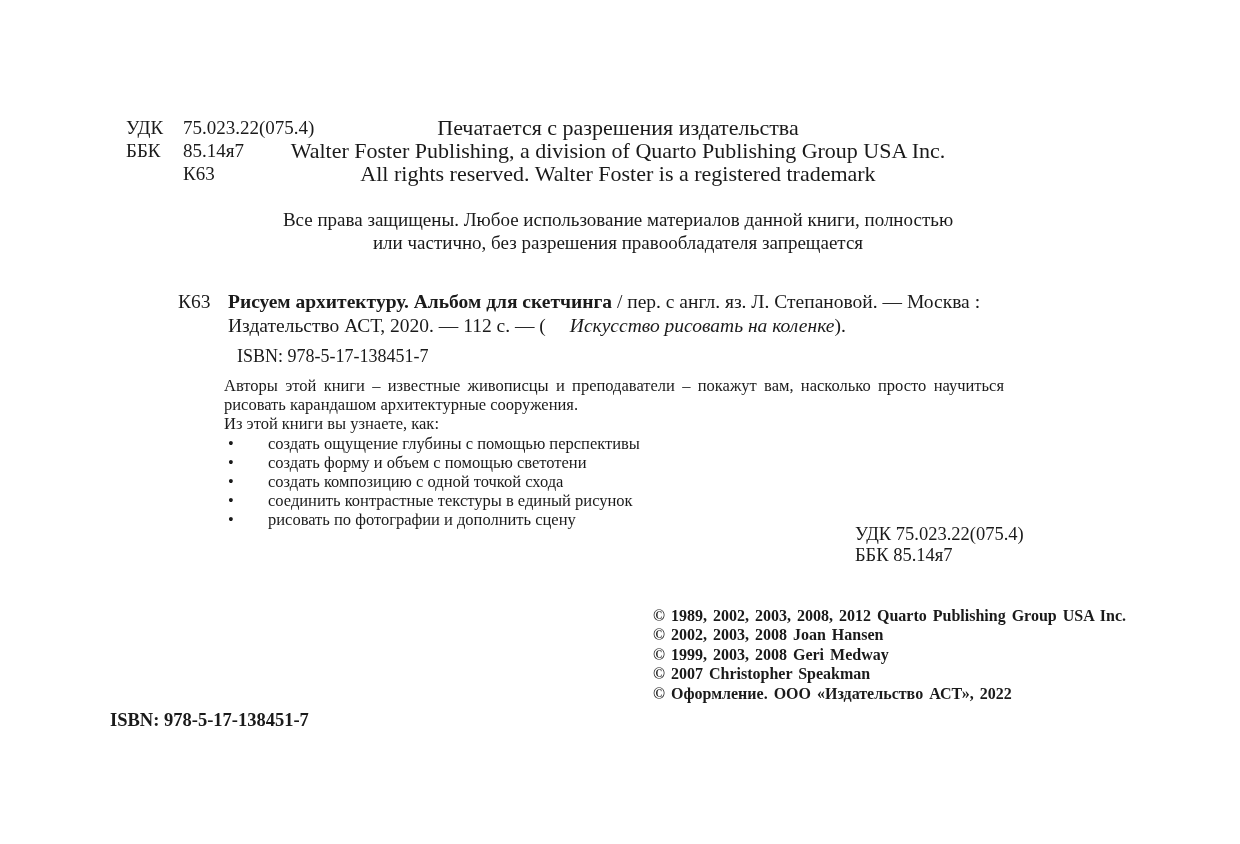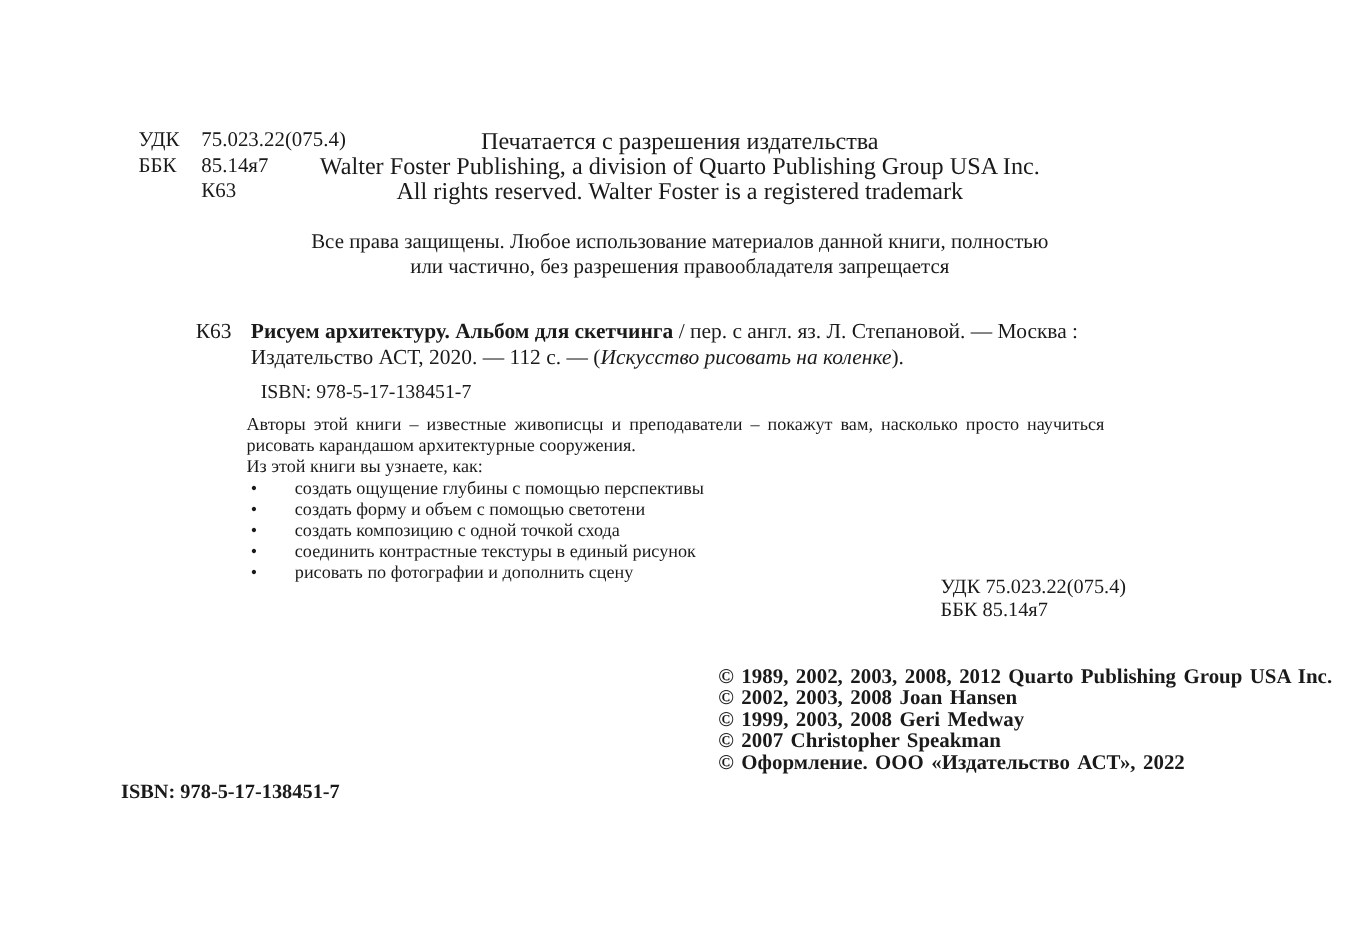"Искусство рисовать на коленке" i { margin-left: none -> 24px }
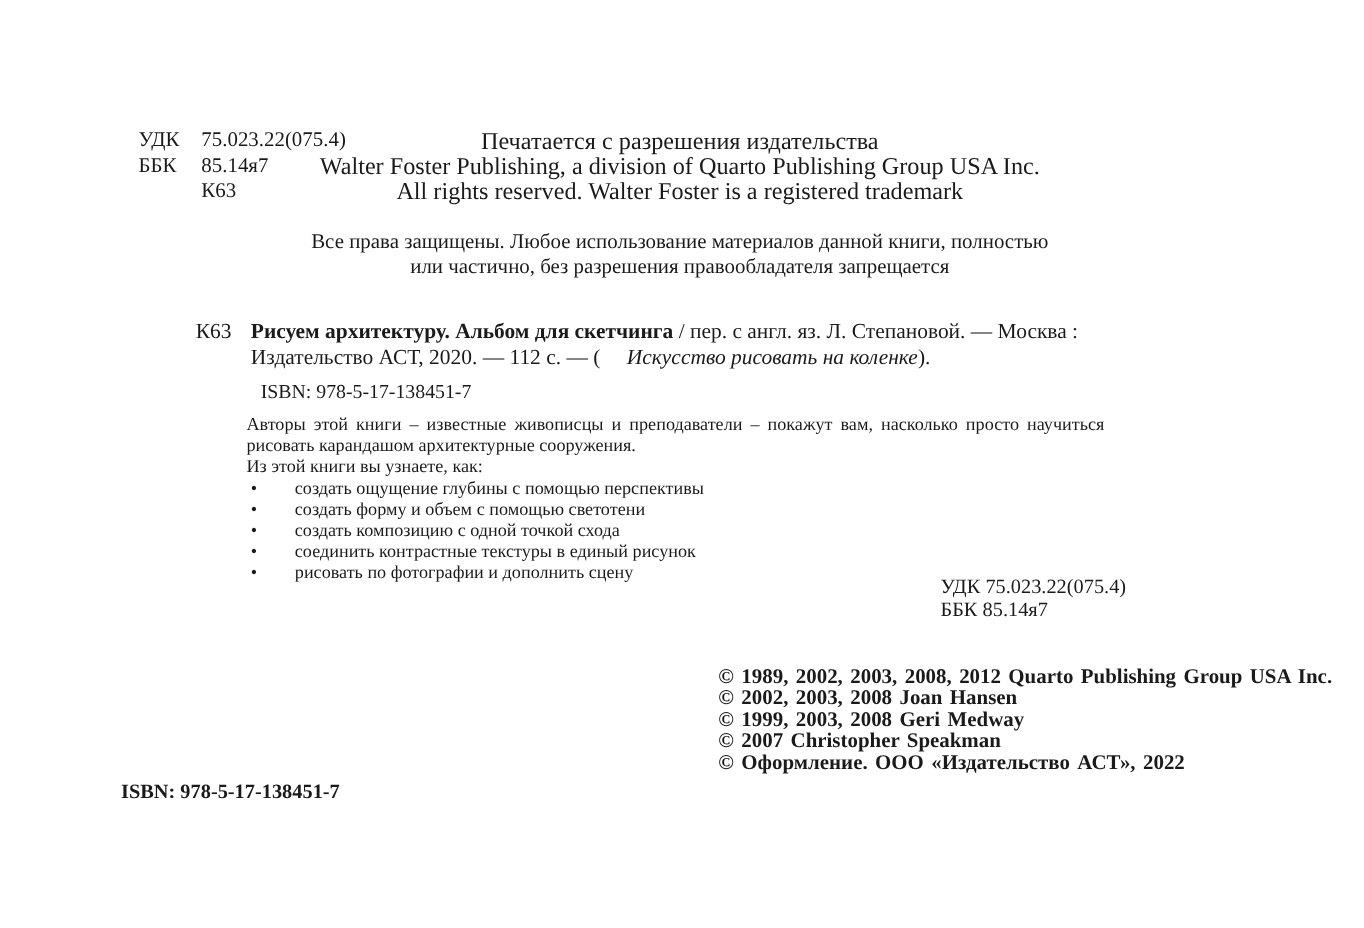"© 1989, 2002, 2003, 2008," #copyrights { font-size: 19px -> 16px }
